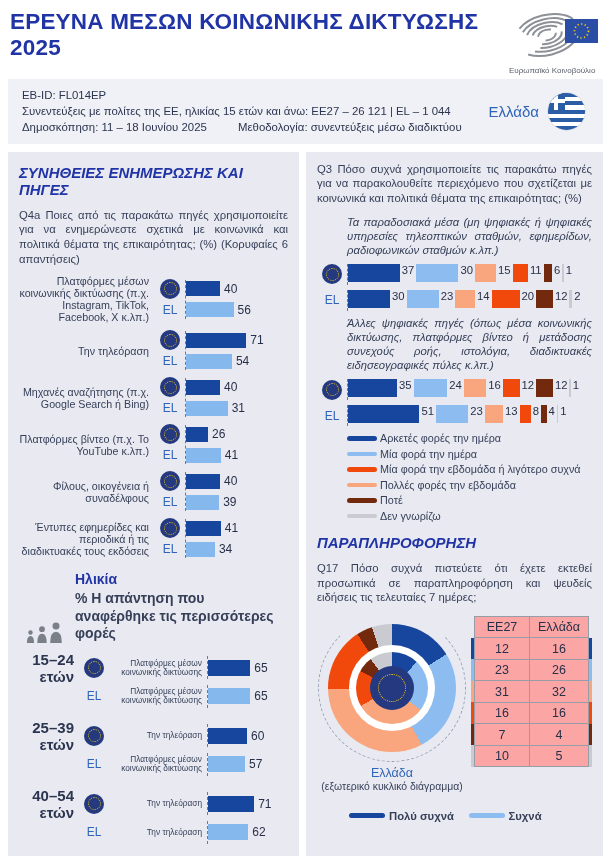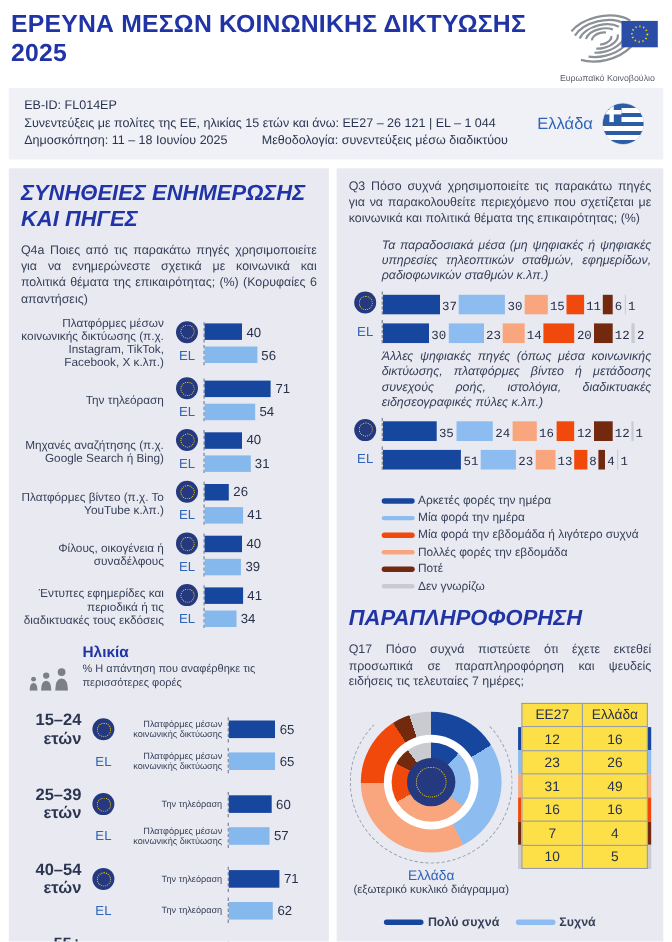"ΣΥΝΗΘΕΙΕΣ ΕΝΗΜΕΡΩΣΗΣ ΚΑΙ ΠΗΓΕΣ" .section-title { font-size: 20px -> 15px }
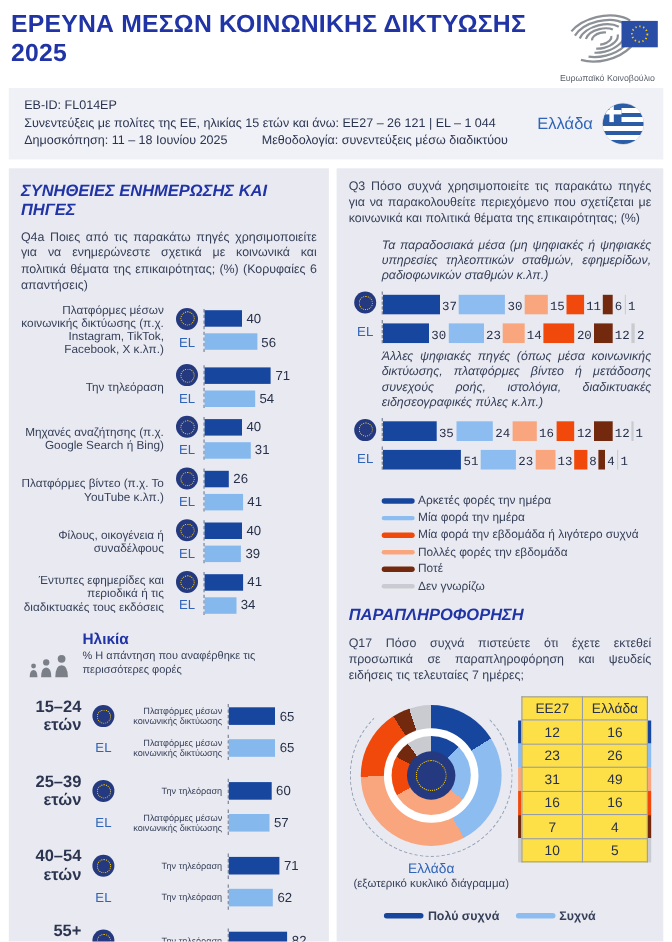"37" .stack-bars { align-items: flex-end -> flex-start; font-family: Liberation Mono, monospace -> none }
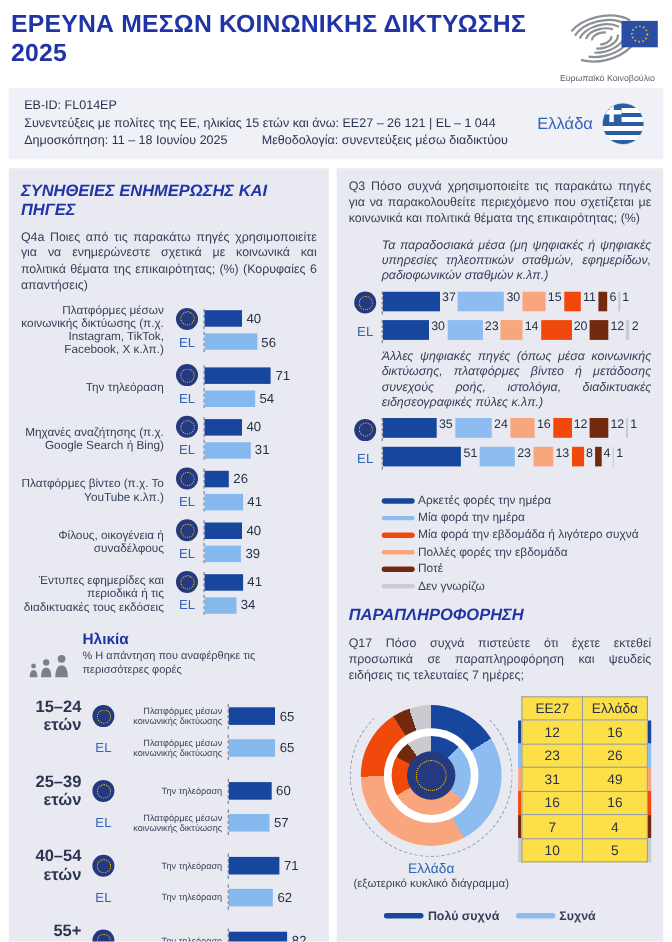"Αρκετές φορές την ημέρα" .leg { margin: 22px 0 12px 30px -> 6px 0 12px 30px }
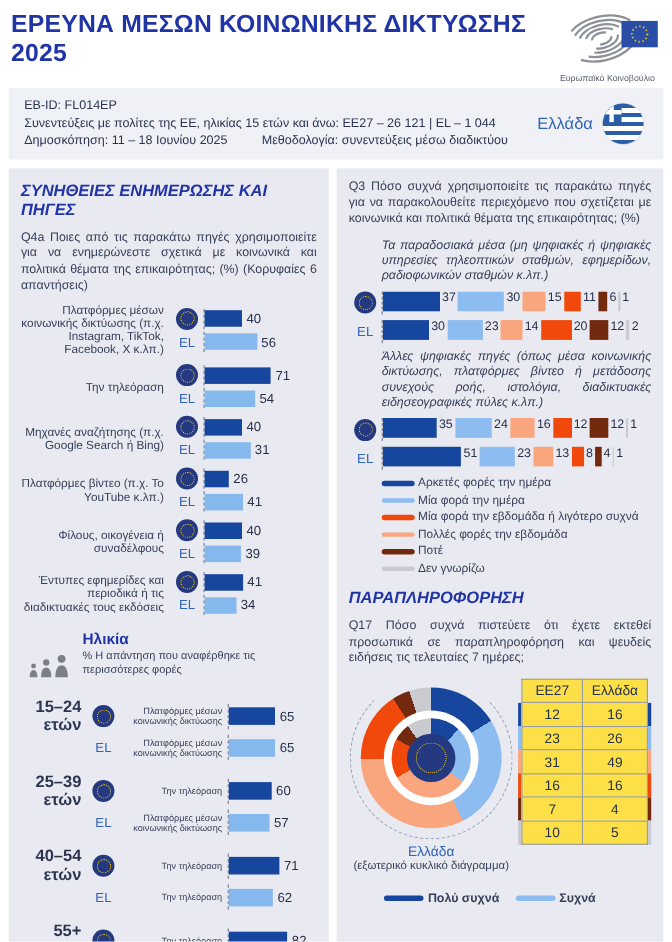"Ηλικία" .age-head { margin: 13px 0 18px 2px -> 13px 0 8px 2px }
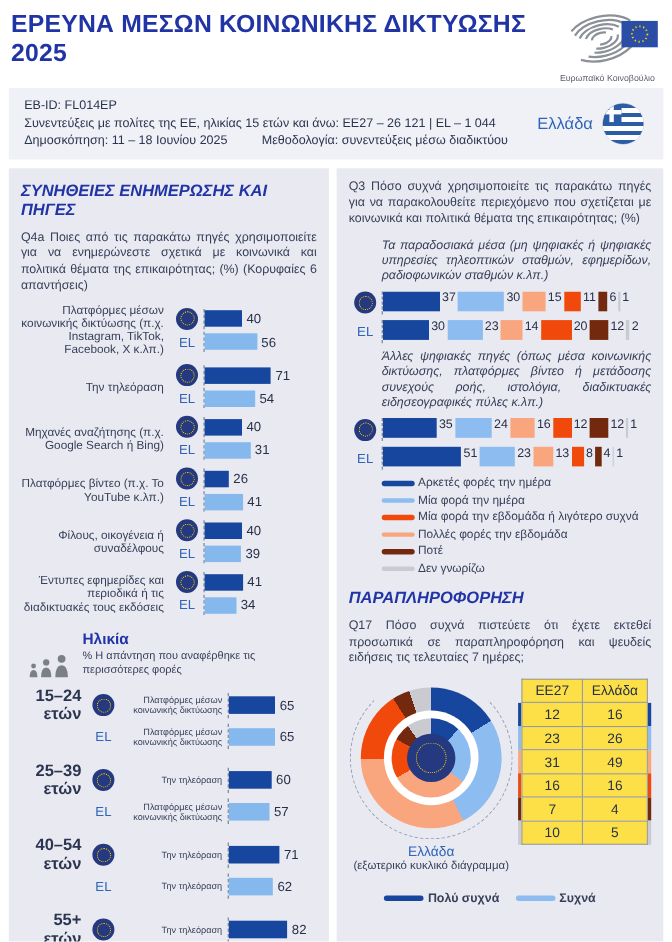"% Η απάντηση που αναφέρθηκε" .age-sub { font-size: 10px -> 14px; font-weight: none -> bold }
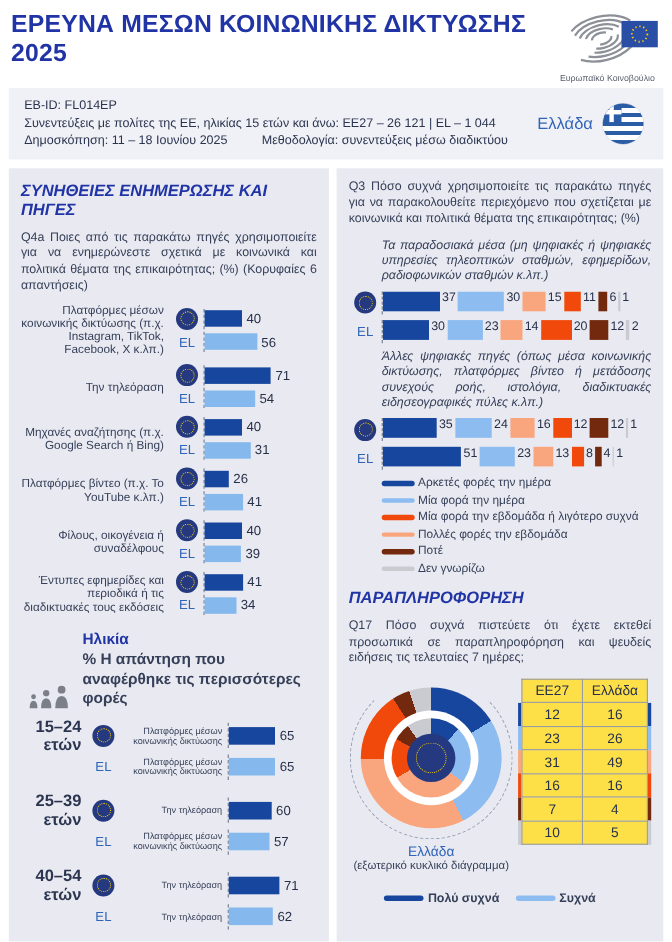"EE27" .dtable th, .dtable td.v { background: #fde047 -> #fca5a5 }
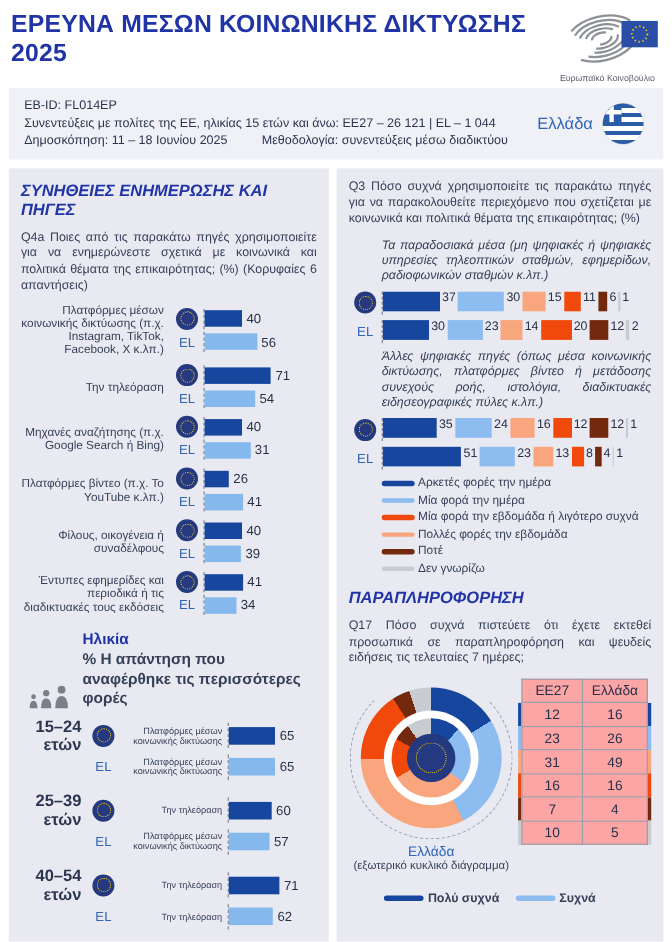"49" td.v { text: 49 -> 32 }
